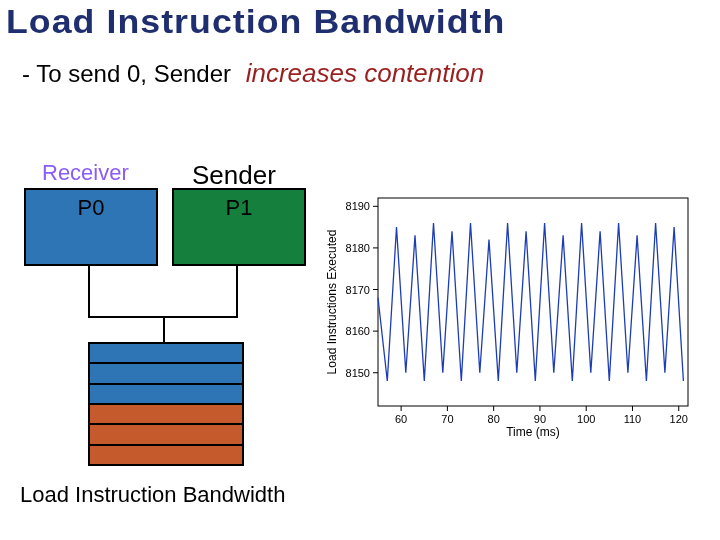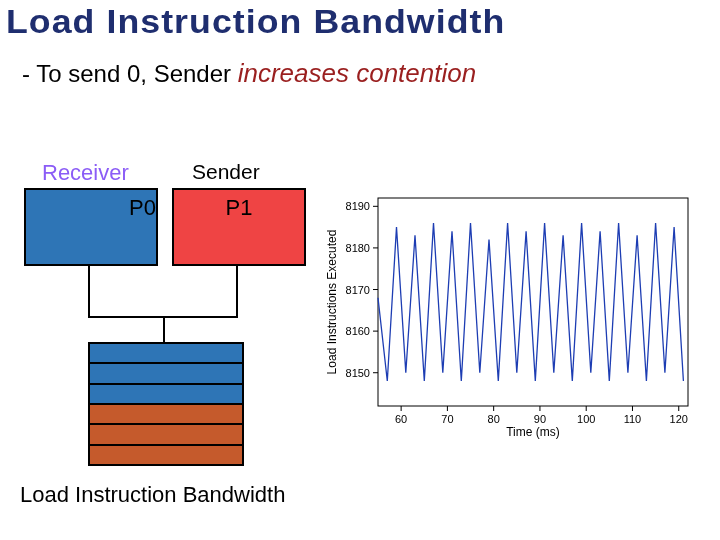"increases contention" .bullet .emph { margin-left: none -> 8px }
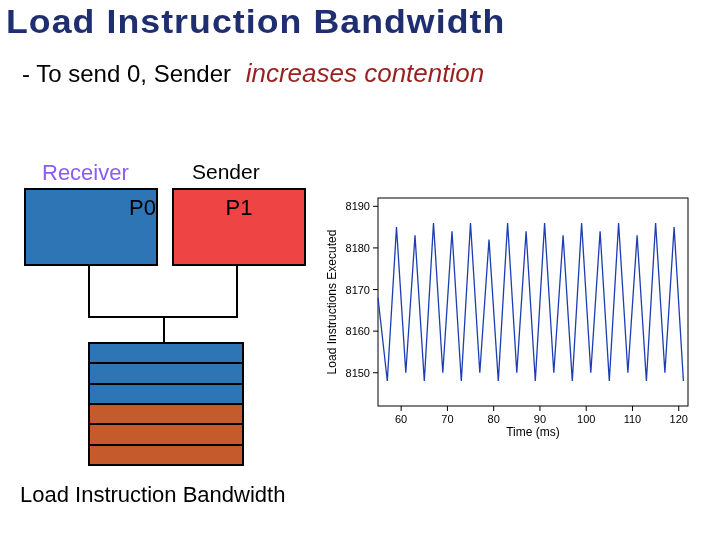"Sender" .lbl-sender { font-size: 21px -> 26px }
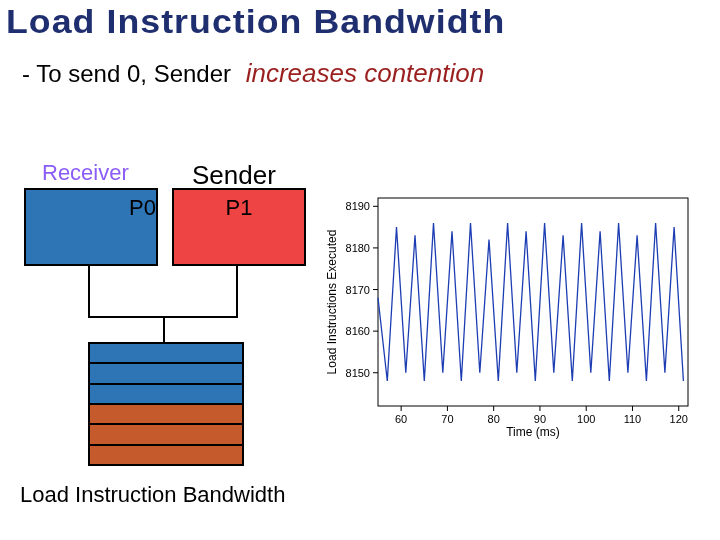"P0" .p0 { text-align: right -> center }
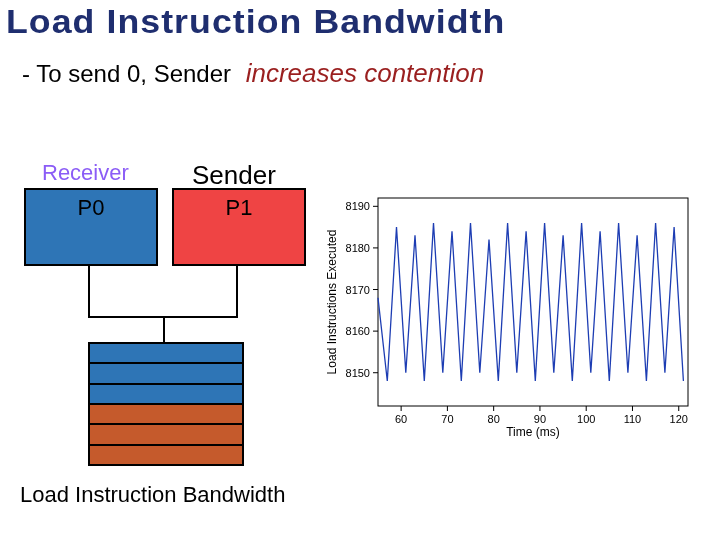"P1" .p1 { background: #ef4444 -> #15803d }
